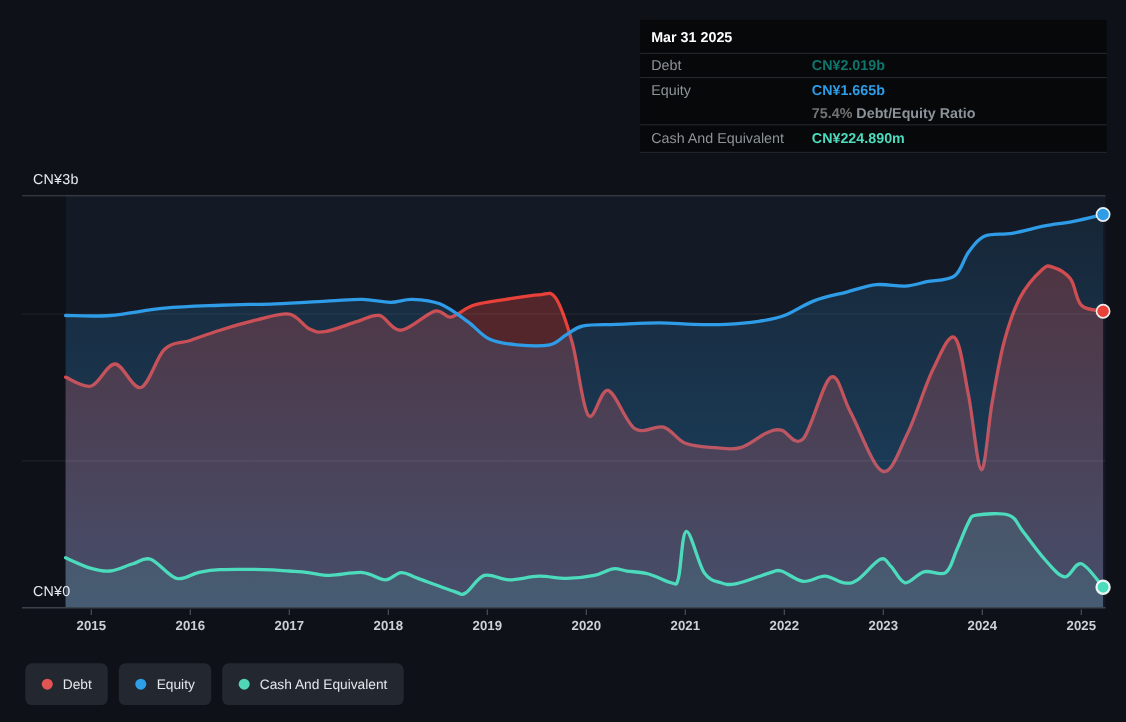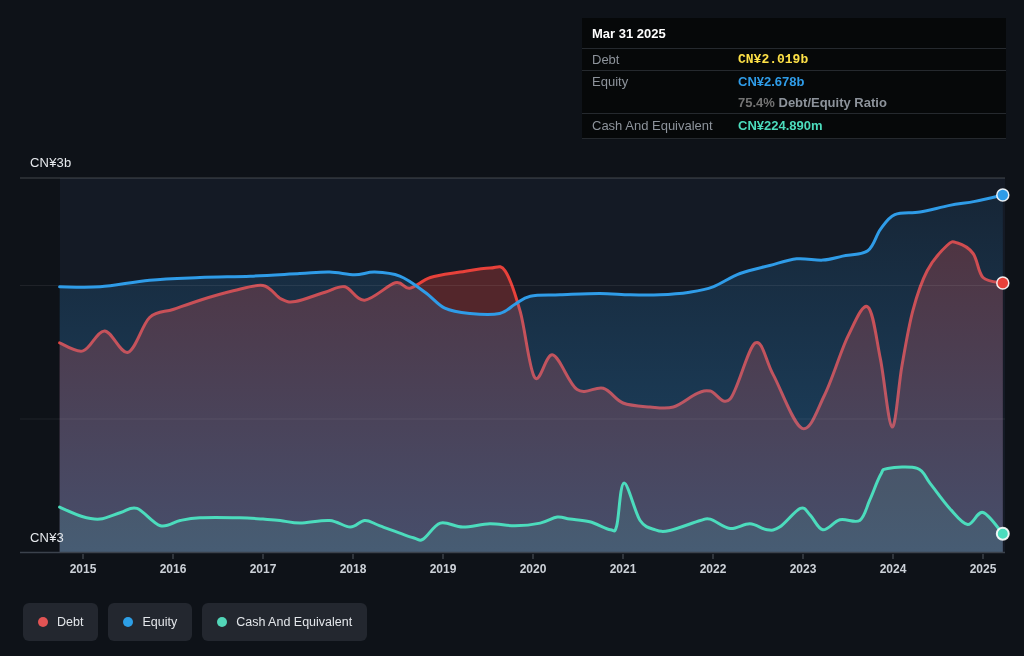"CN¥2.019b" span.tt-value { color: #fde047 -> #0f766e; font-family: Liberation Mono, monospace -> none }
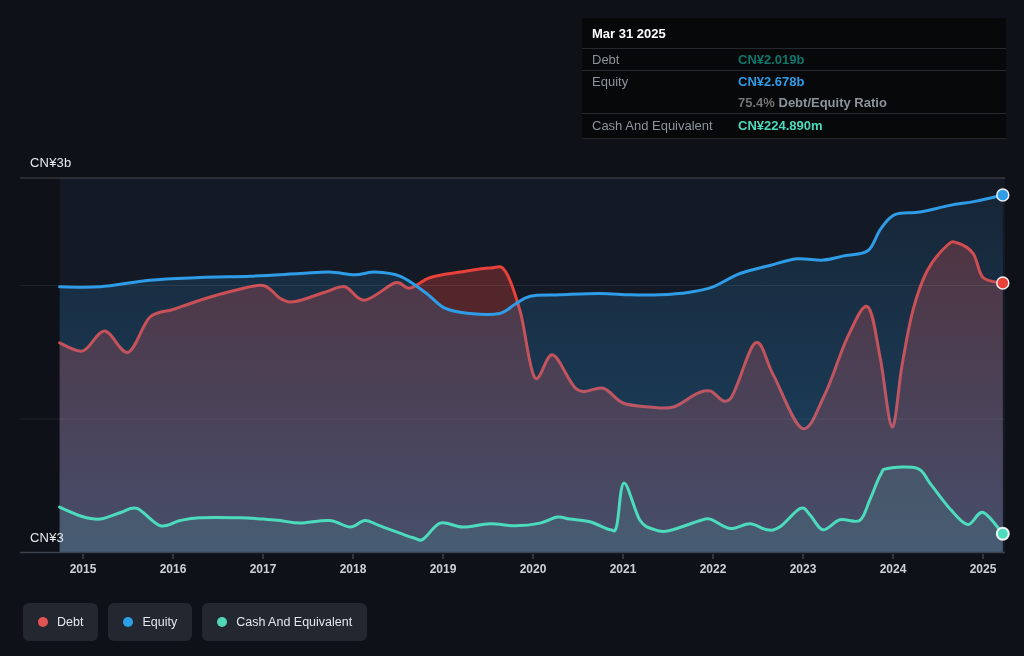"CN¥2.678b" span.tt-value { text: CN¥2.678b -> CN¥1.665b }
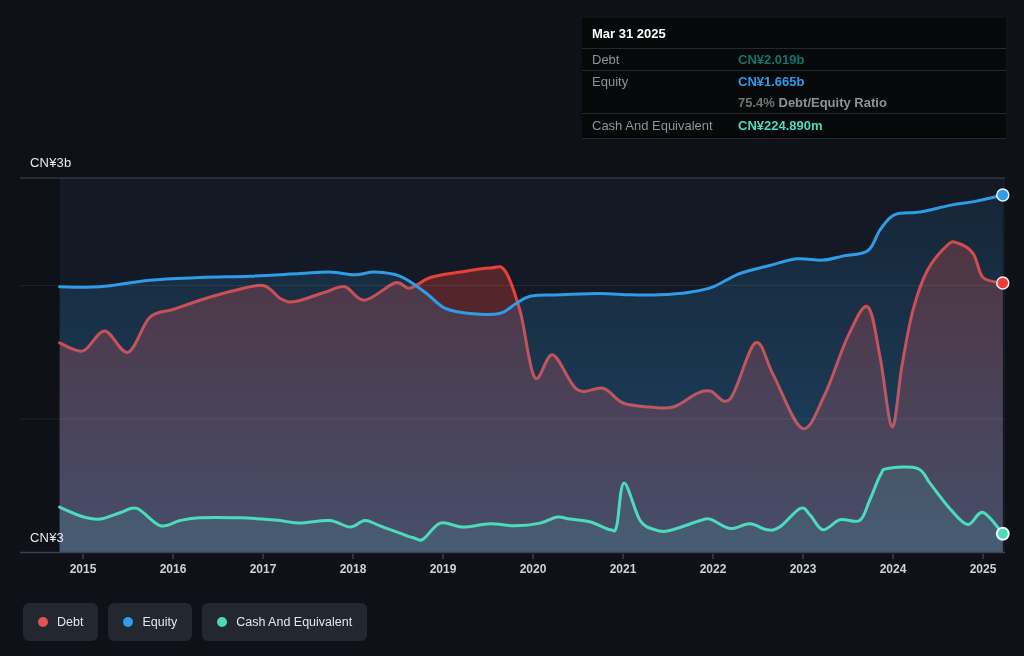"CN¥3" div.ylab { text: CN¥3 -> CN¥0 }
